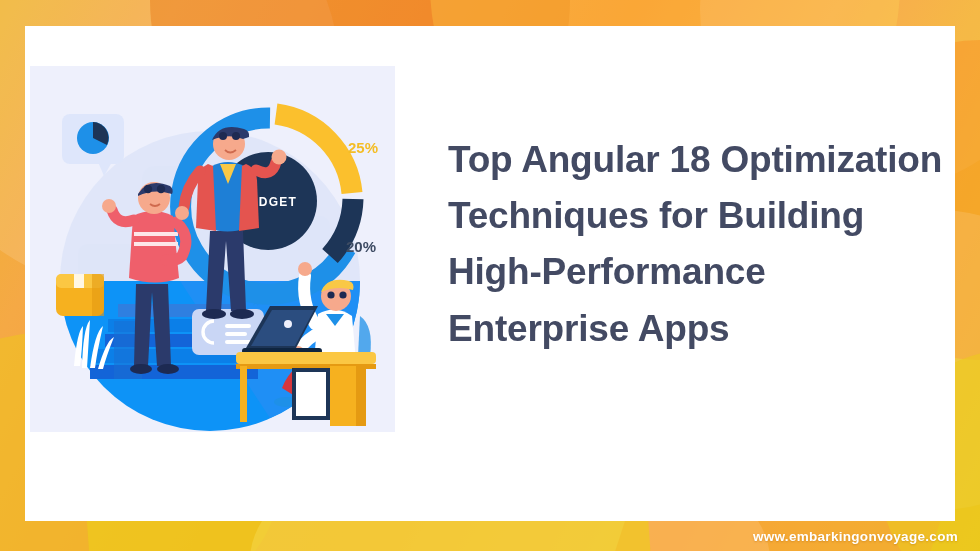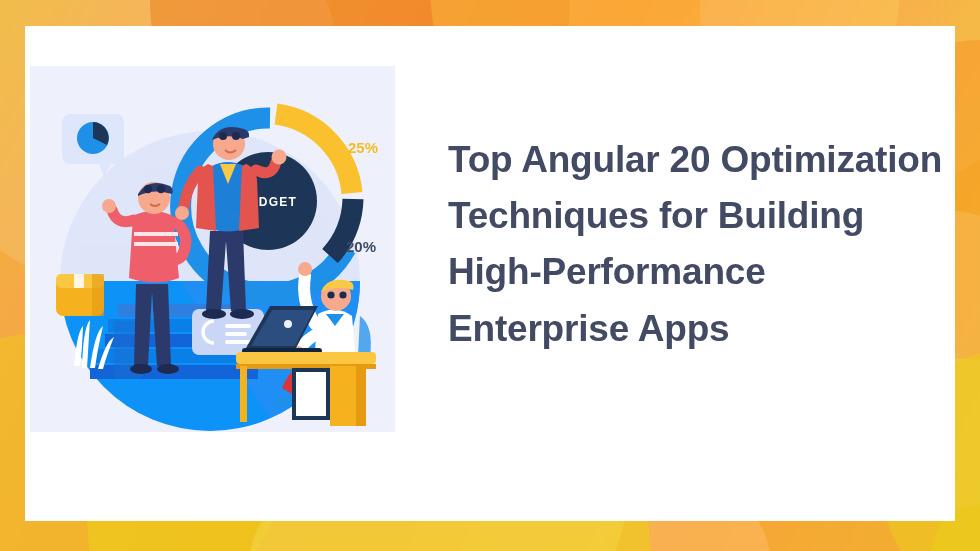"Top Angular 20 Optimization Techniques" h1 { text: 20 -> 18 }
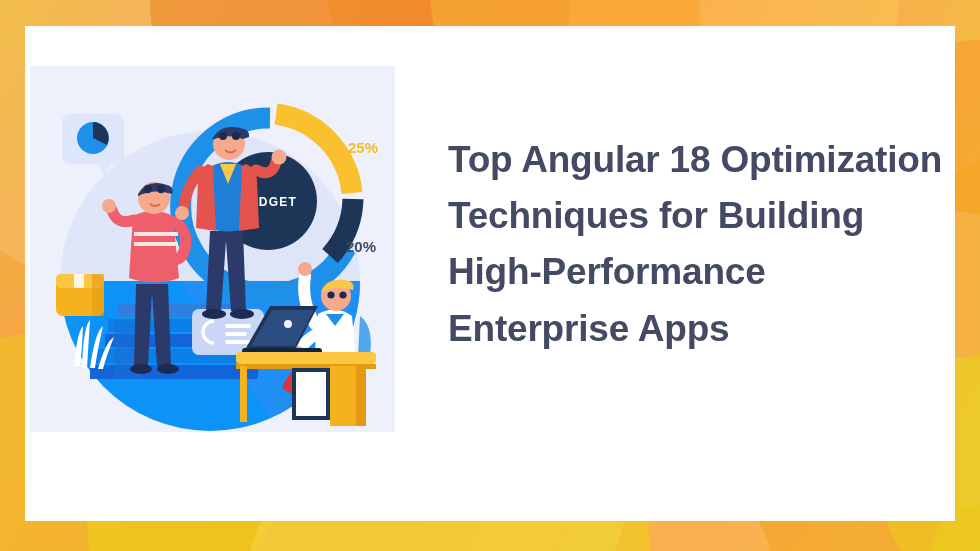"www.embarkingonvoyage.com" div { html: none -> <div>www.embarkingonvoyage.com</div> }
